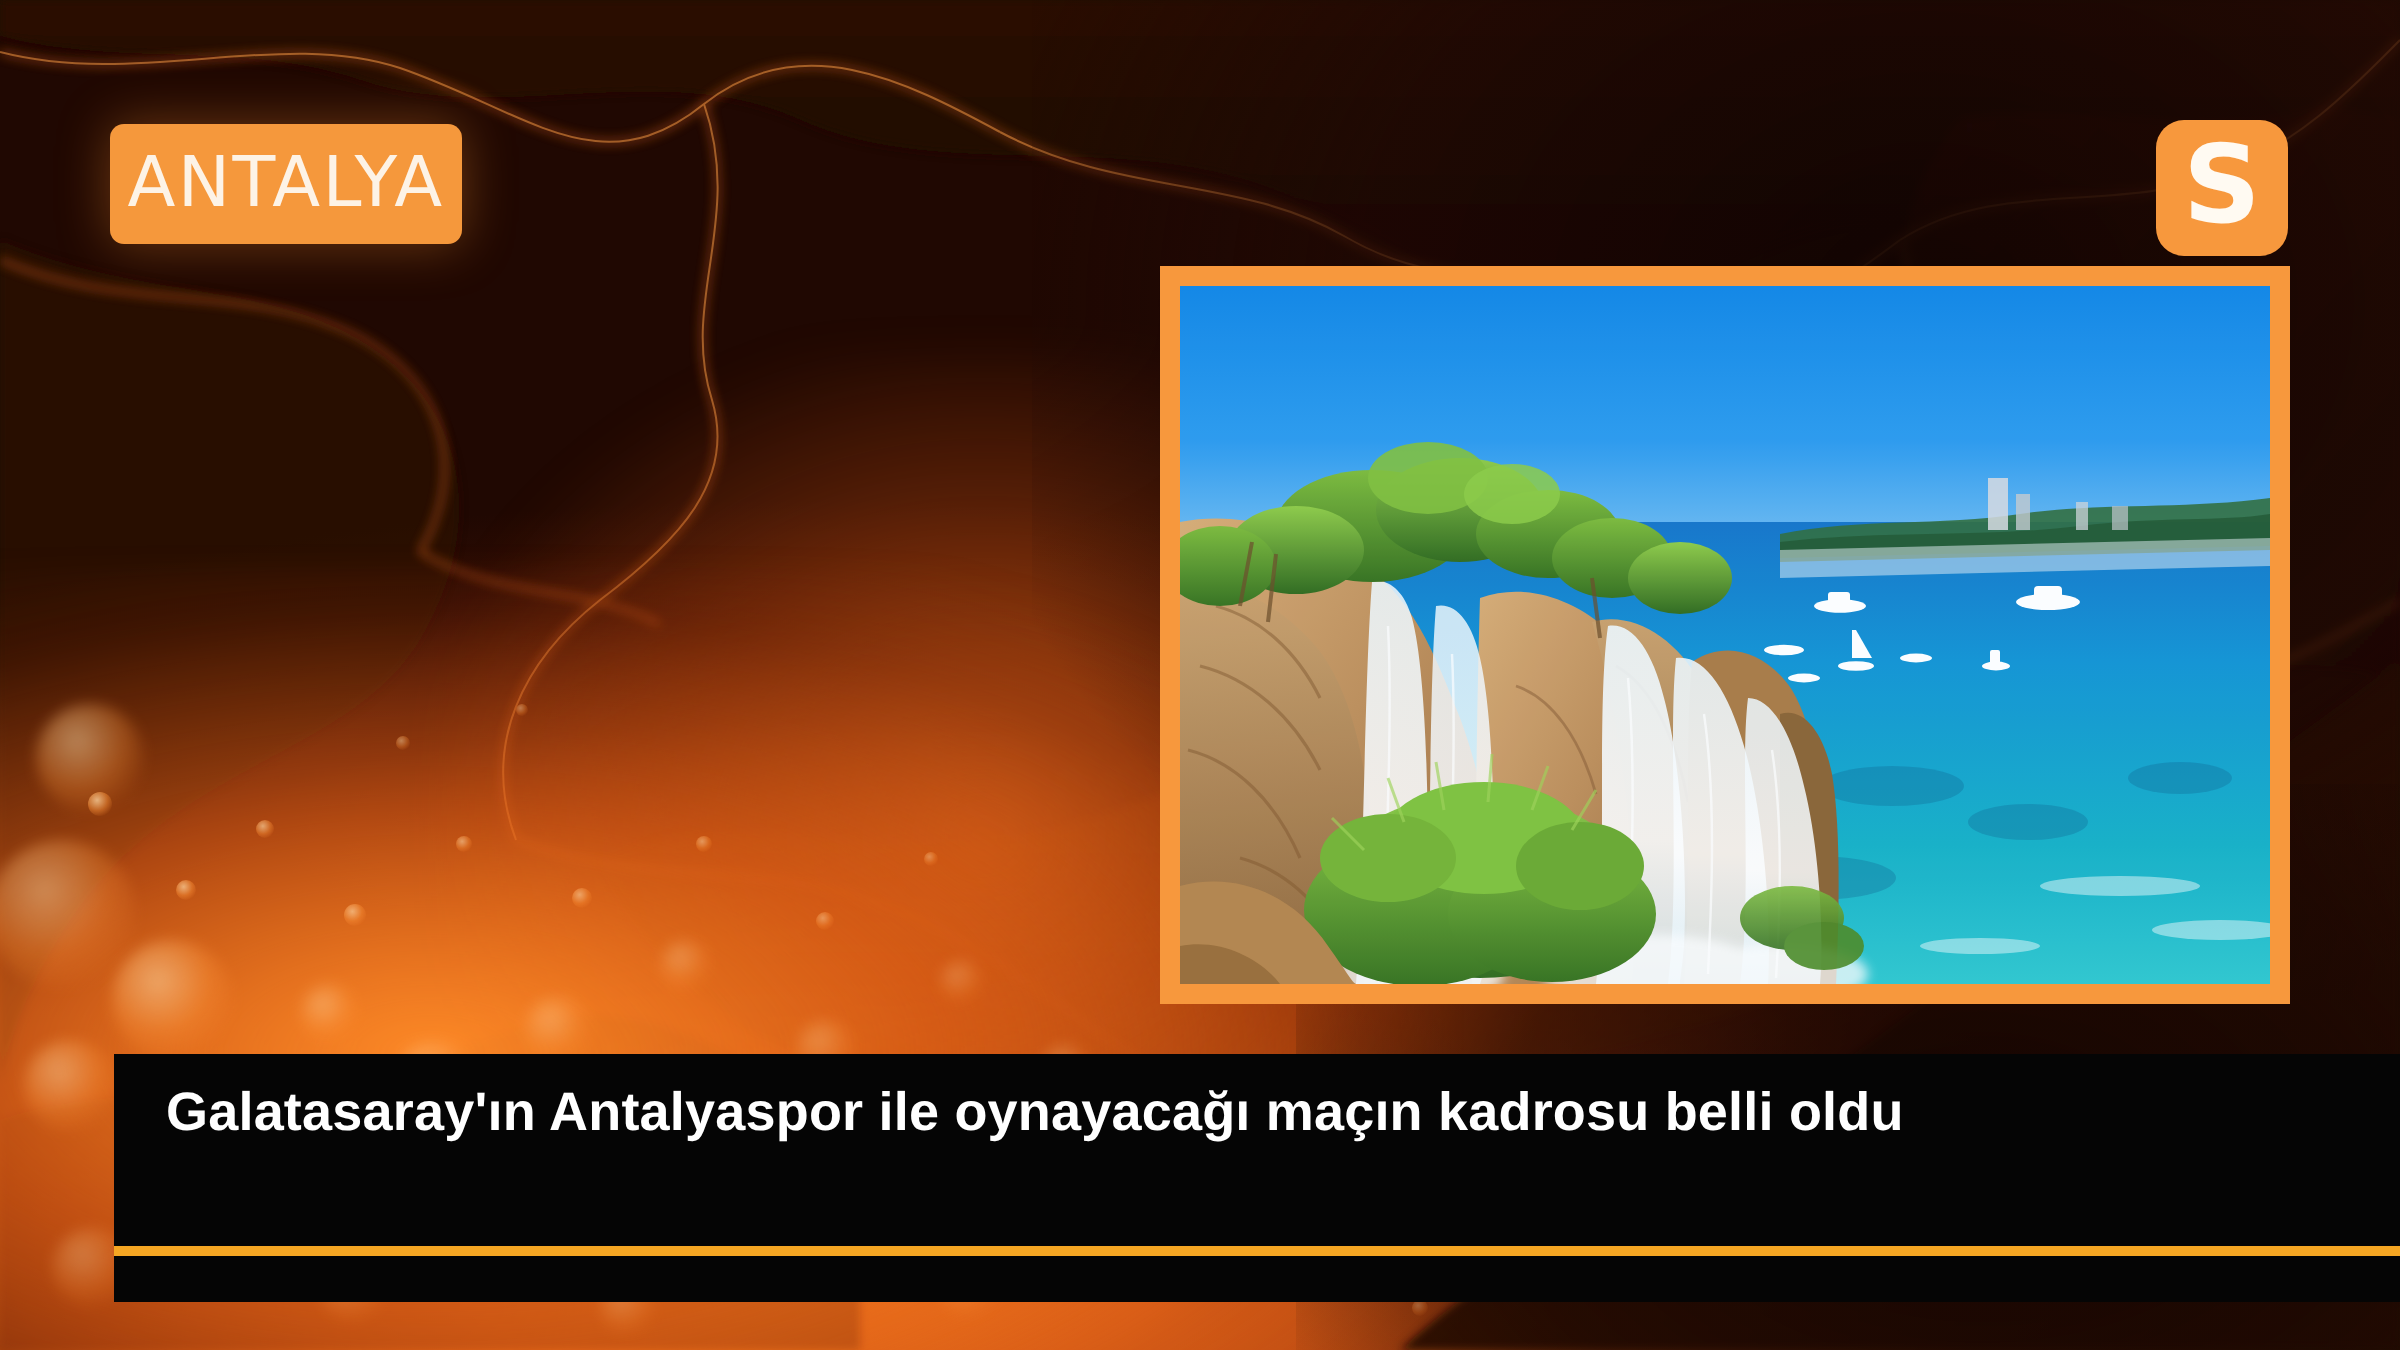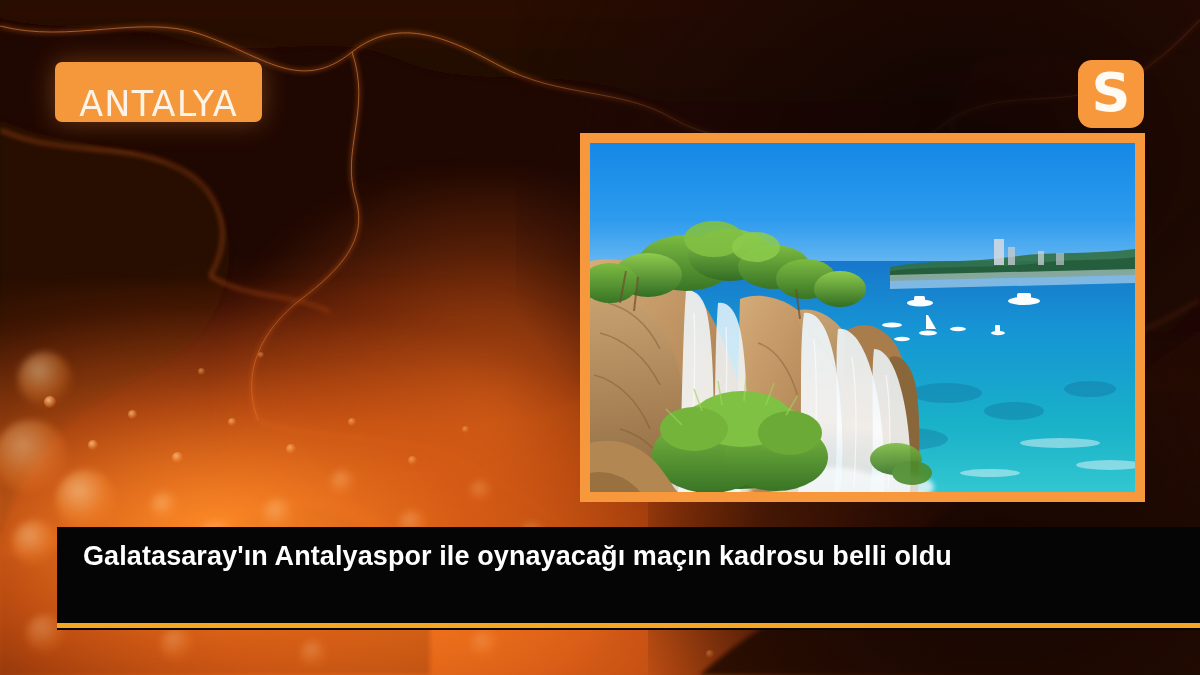"ANTALYA" .city-badge { align-items: flex-end -> center; width: 207px -> 176px }
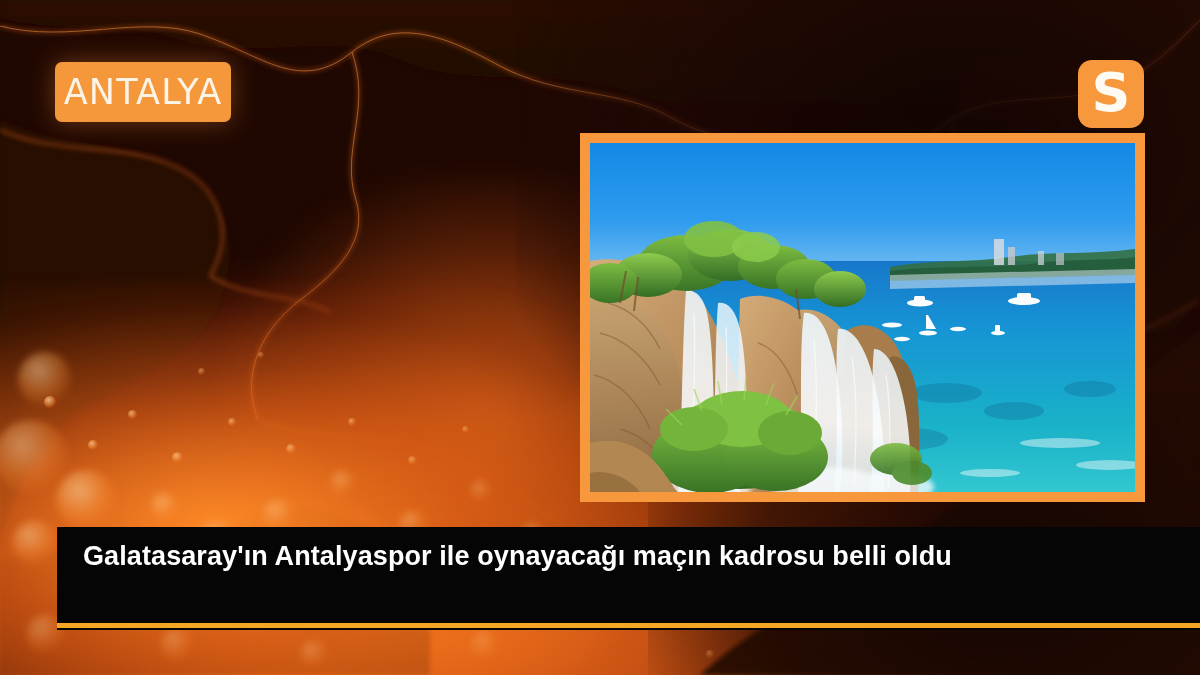"Galatasaray'ın Antalyaspor ile" .headline-bar { height: 103px -> 124px }
